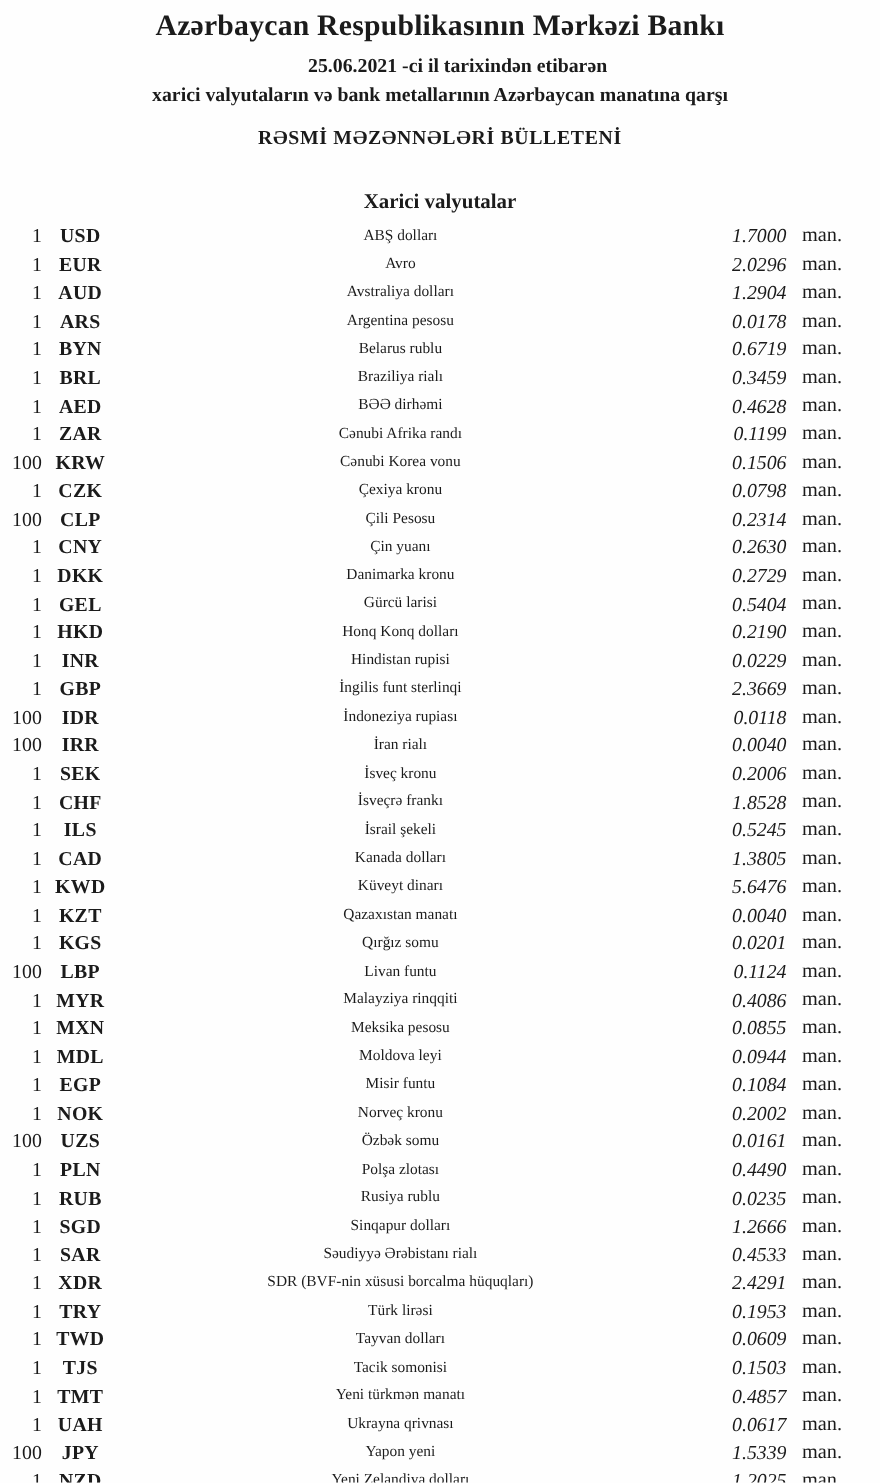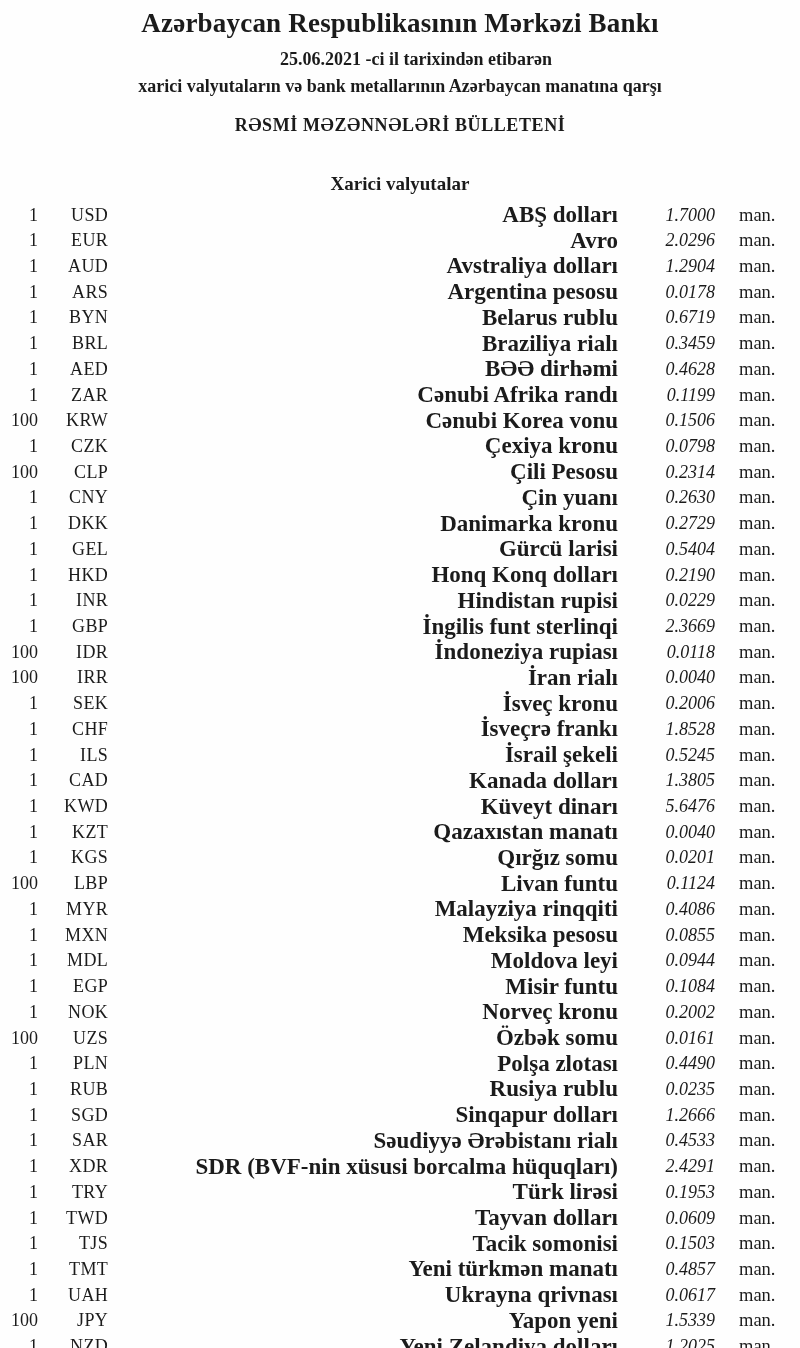"USD" .cell-code { font-weight: none -> bold; text-align: right -> center }
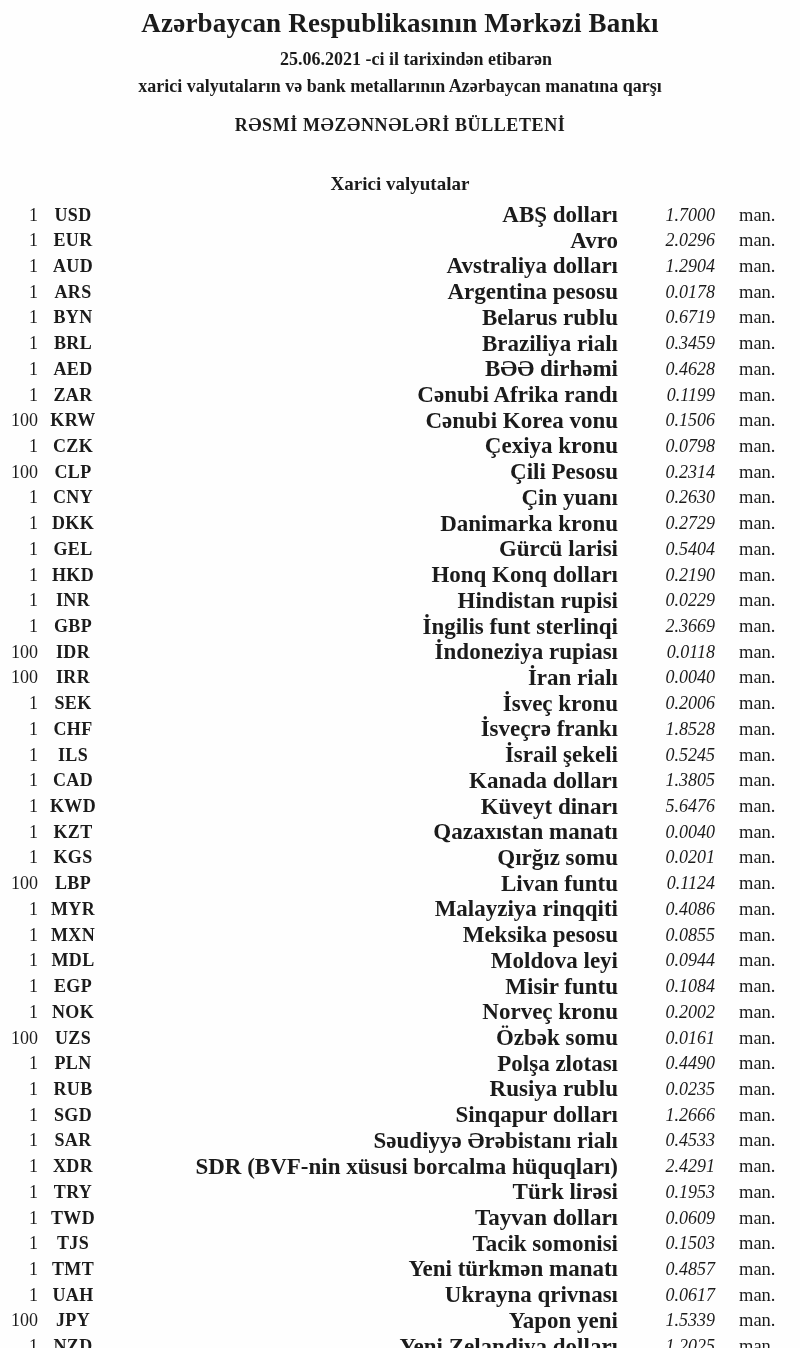"ABŞ dolları" .cell-name { font-size: 23px -> 14px; font-weight: bold -> none; text-align: right -> center }
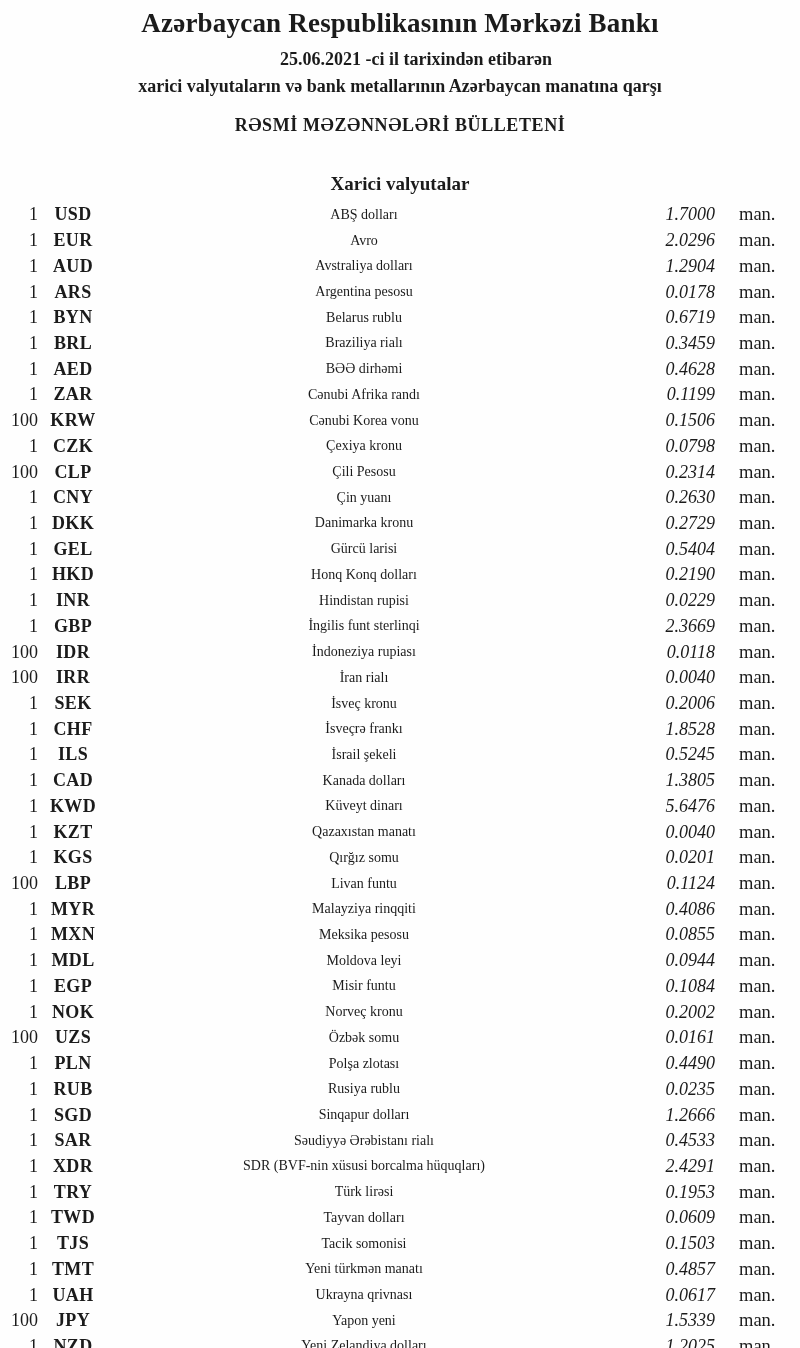"man." .cell-unit { padding-left: 24px -> 14px }
